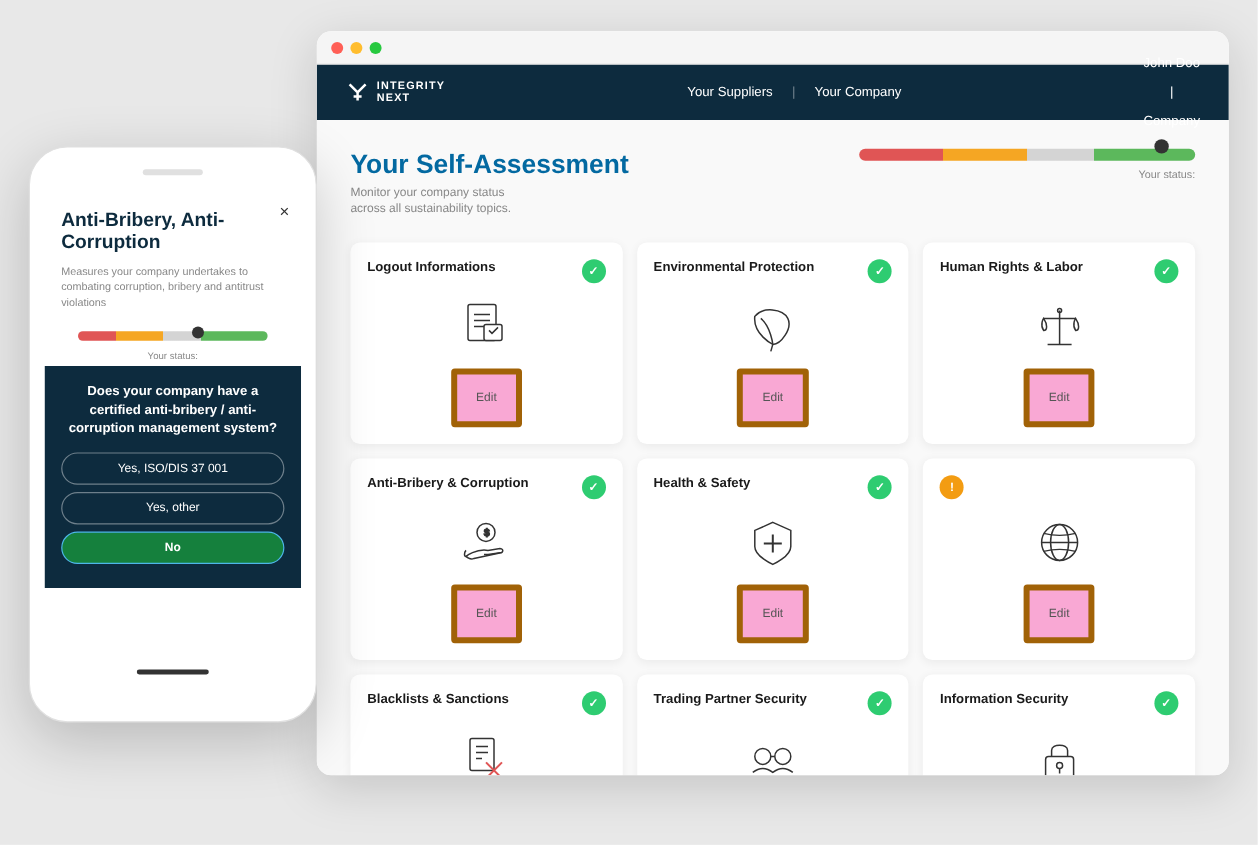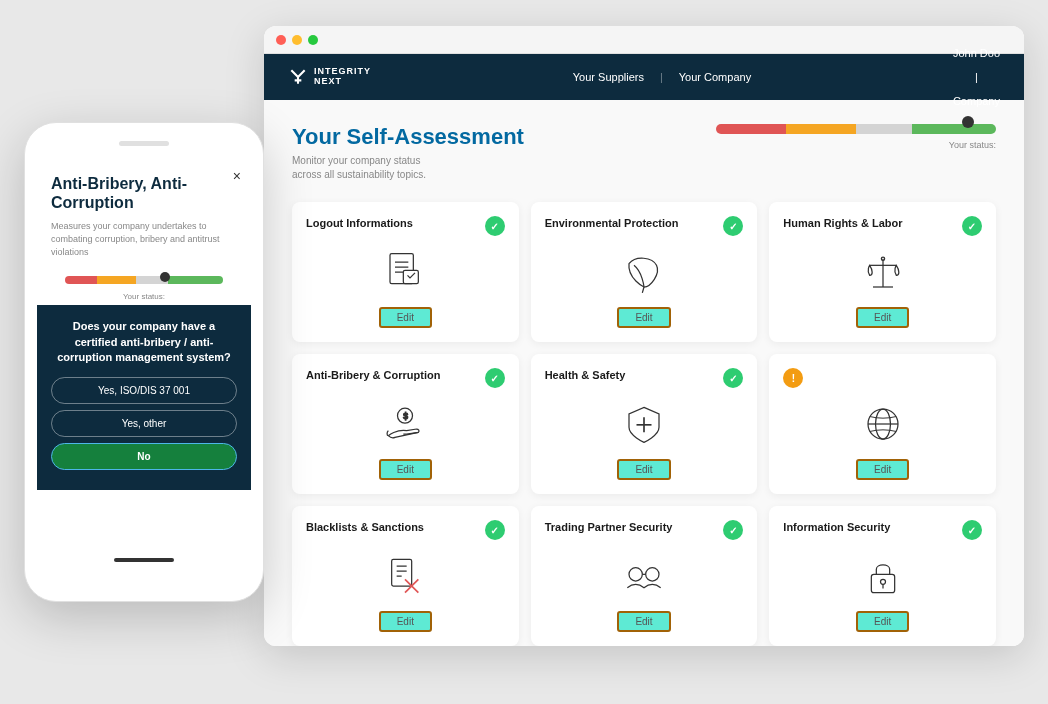"Edit" .edit-btn { background: #5eead4 -> #f9a8d4; border: 2px solid #a16207 -> 5px solid #a16207; padding: 3px 16px -> 14px 16px }
